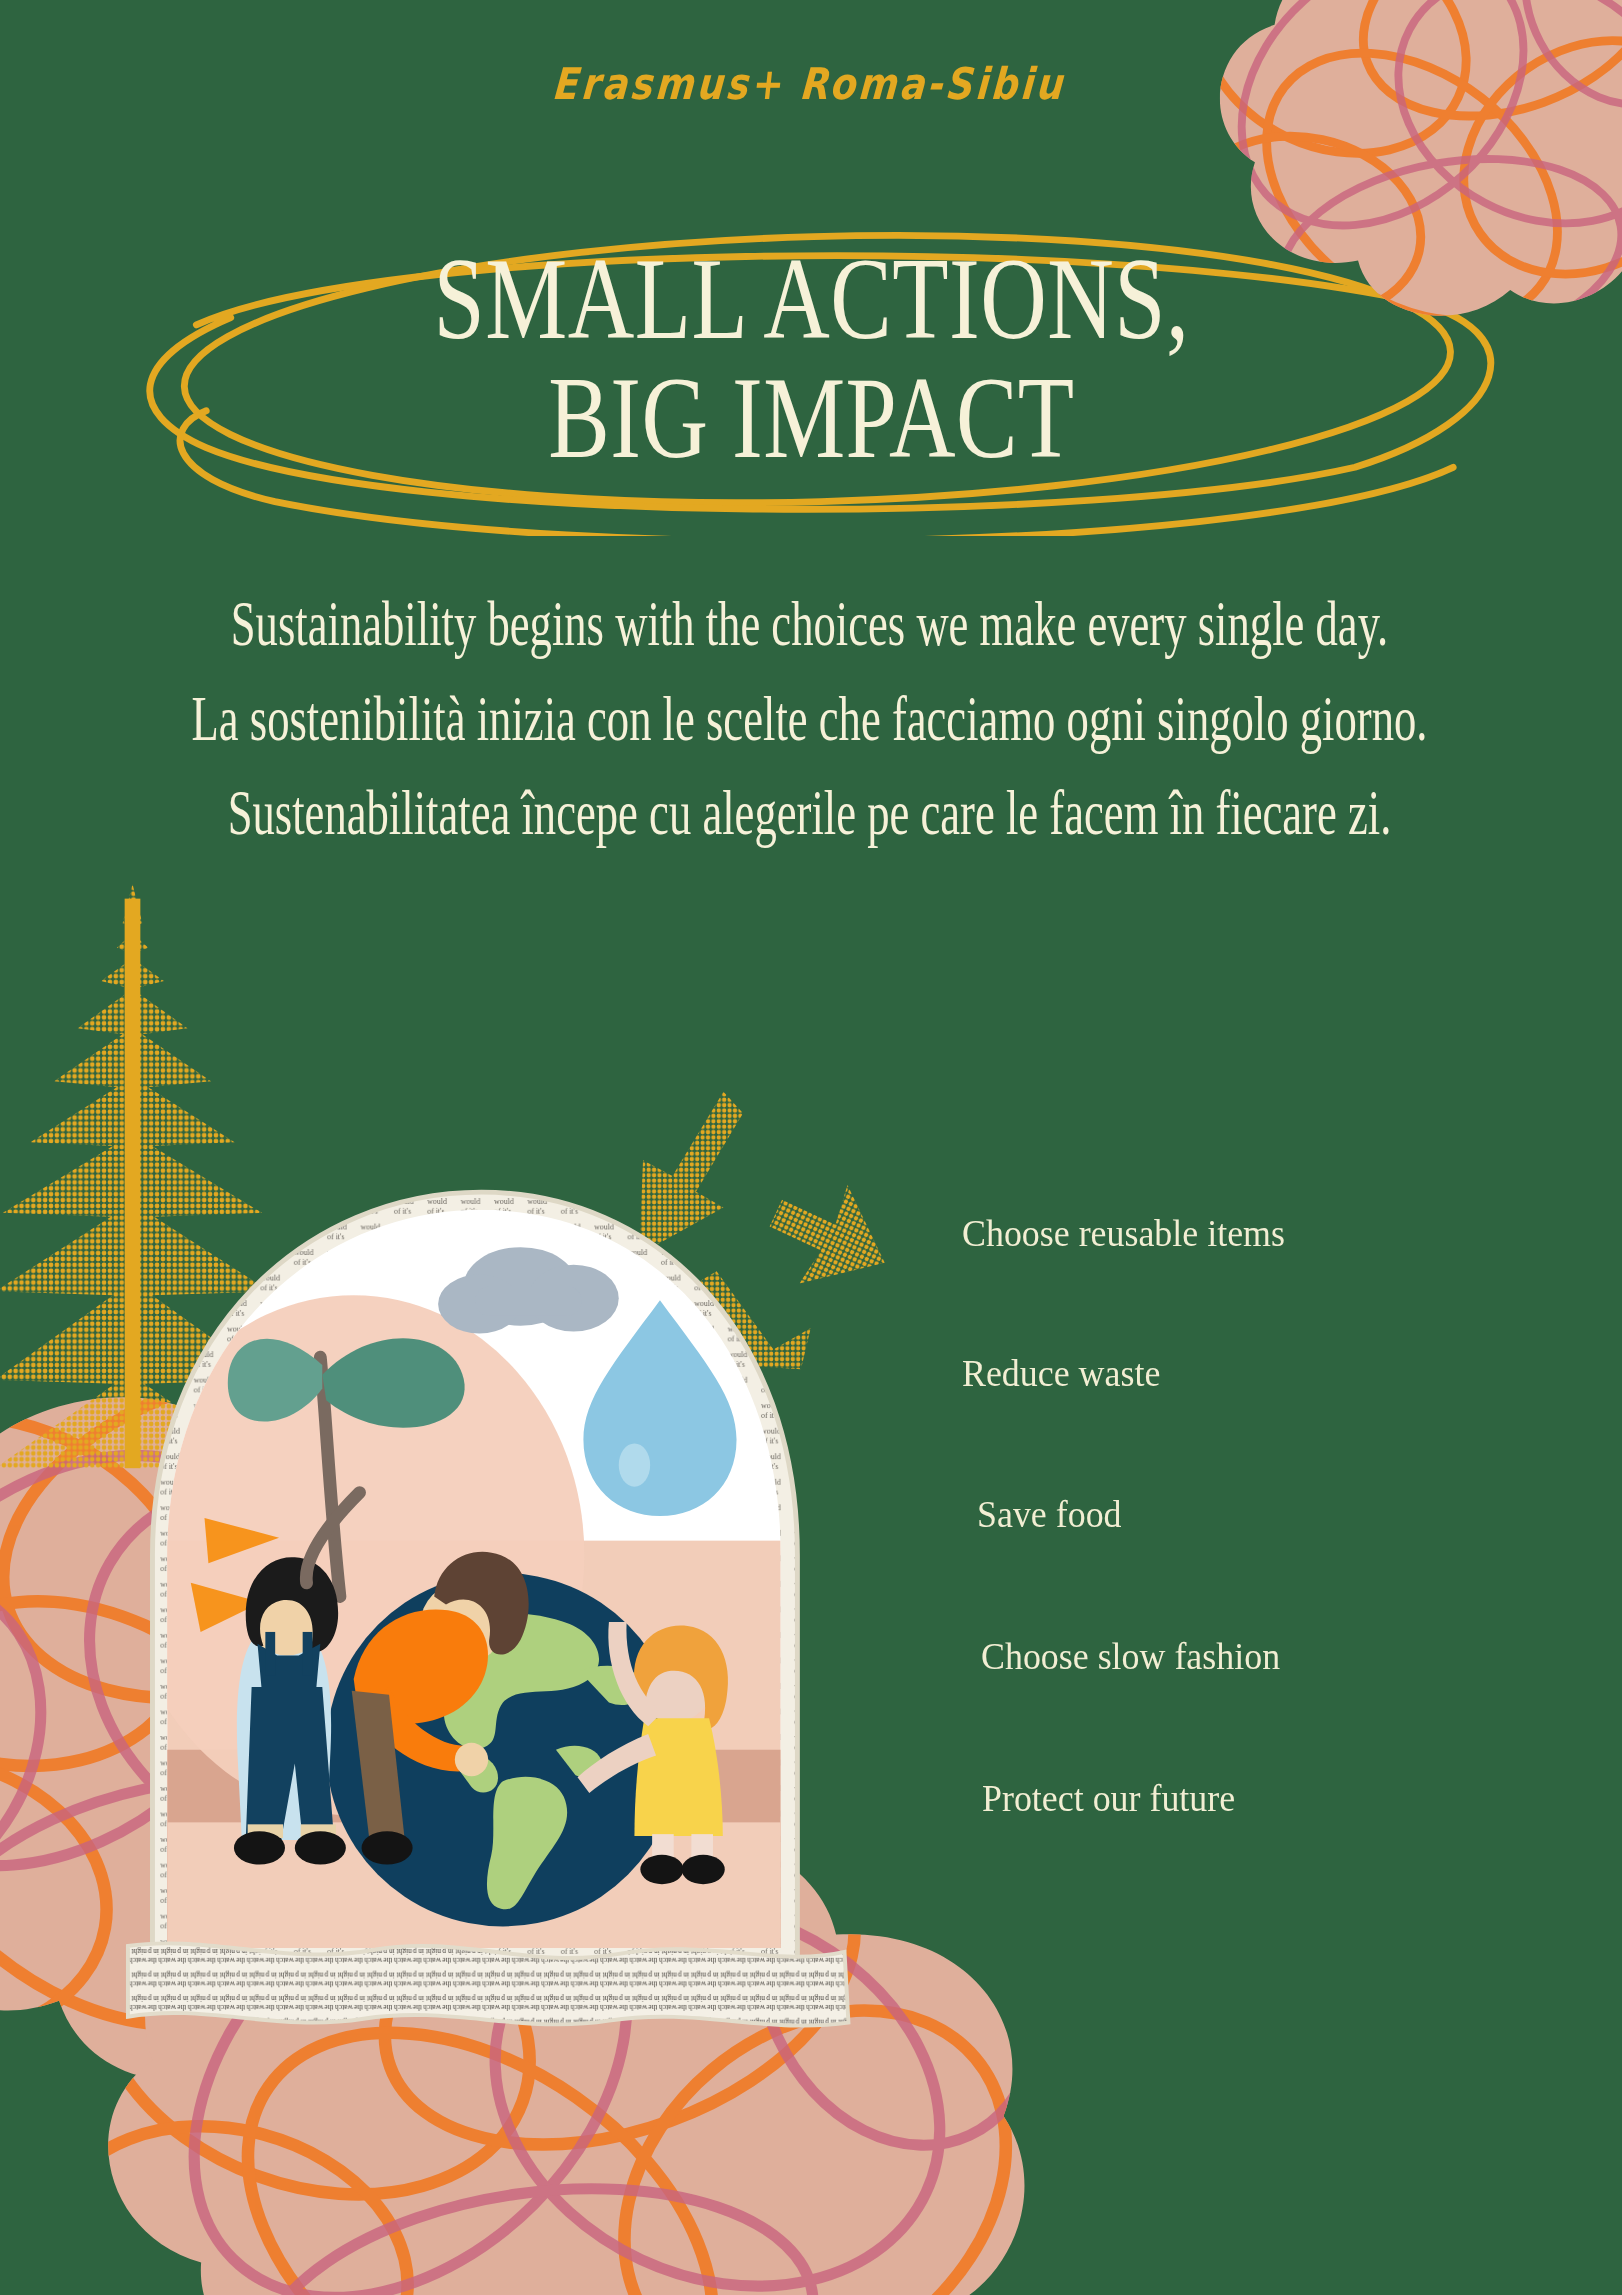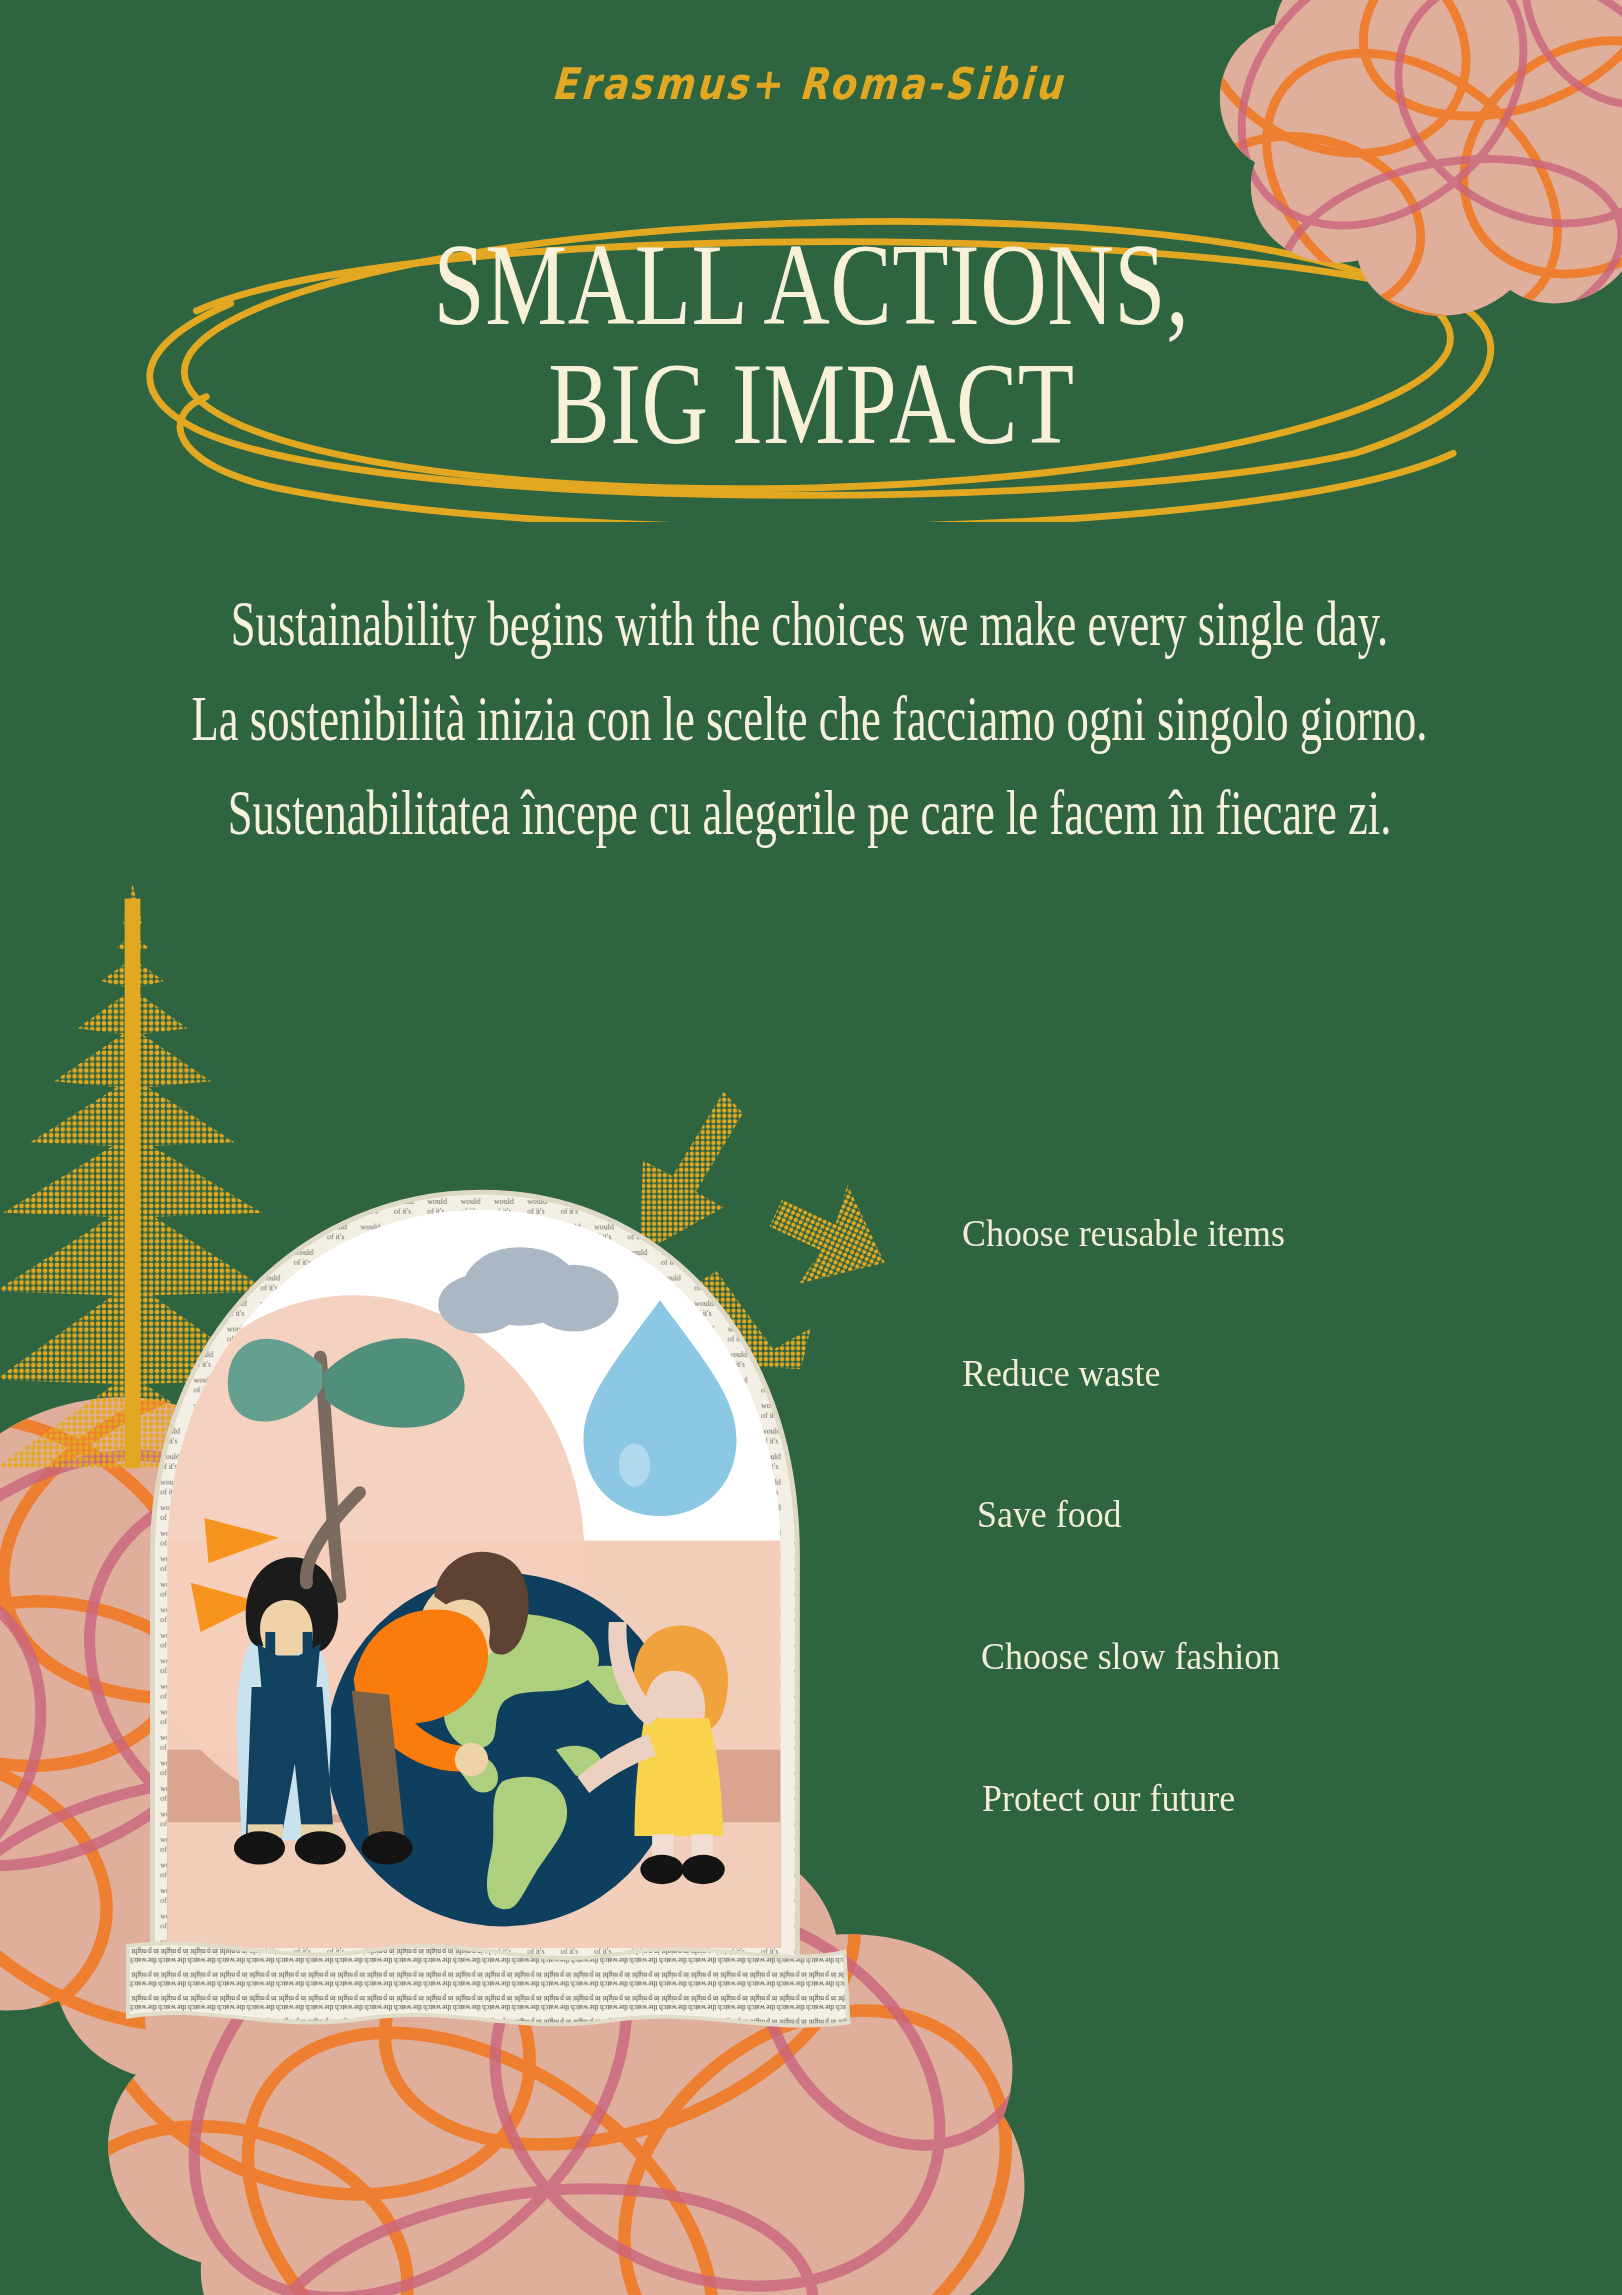"SMALL ACTIONS," #title-wrap { top: 198px -> 212px }
